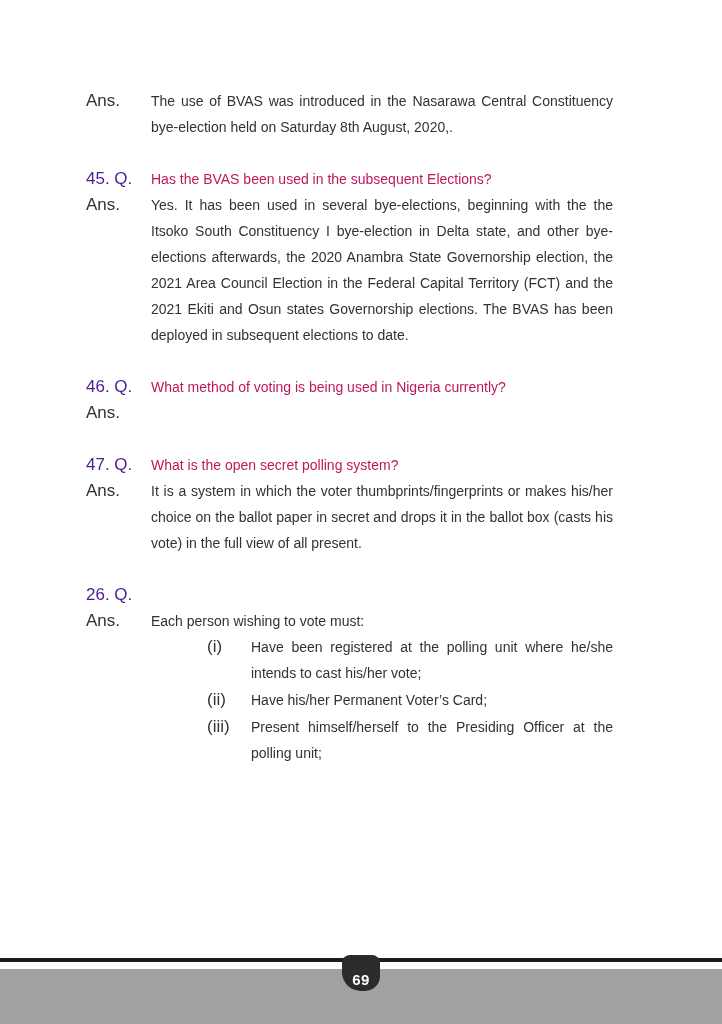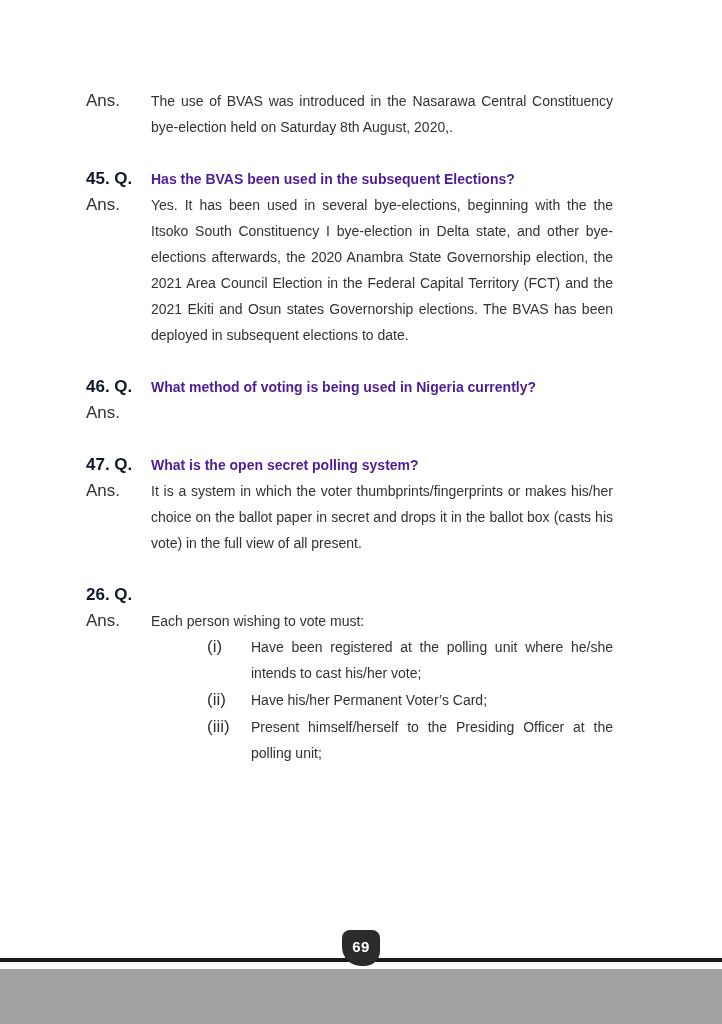"45. Q." .label.q { color: #0f172a -> #4c1d95; font-weight: bold -> normal }
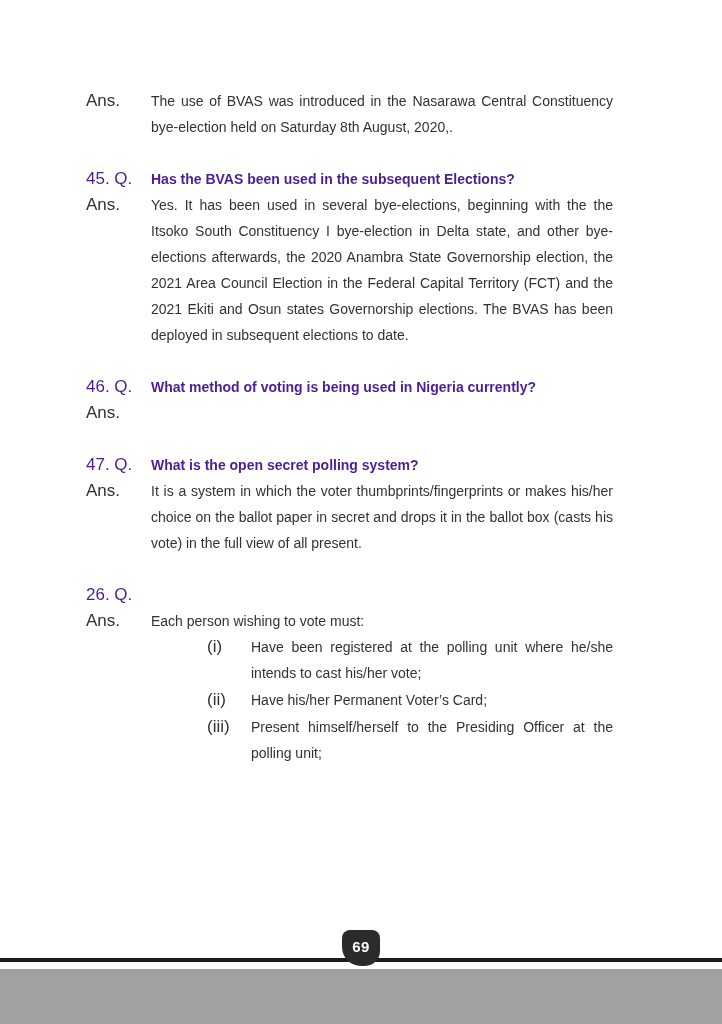"Has the BVAS been used" .text.q { color: #4c1d95 -> #be185d; font-weight: bold -> normal }
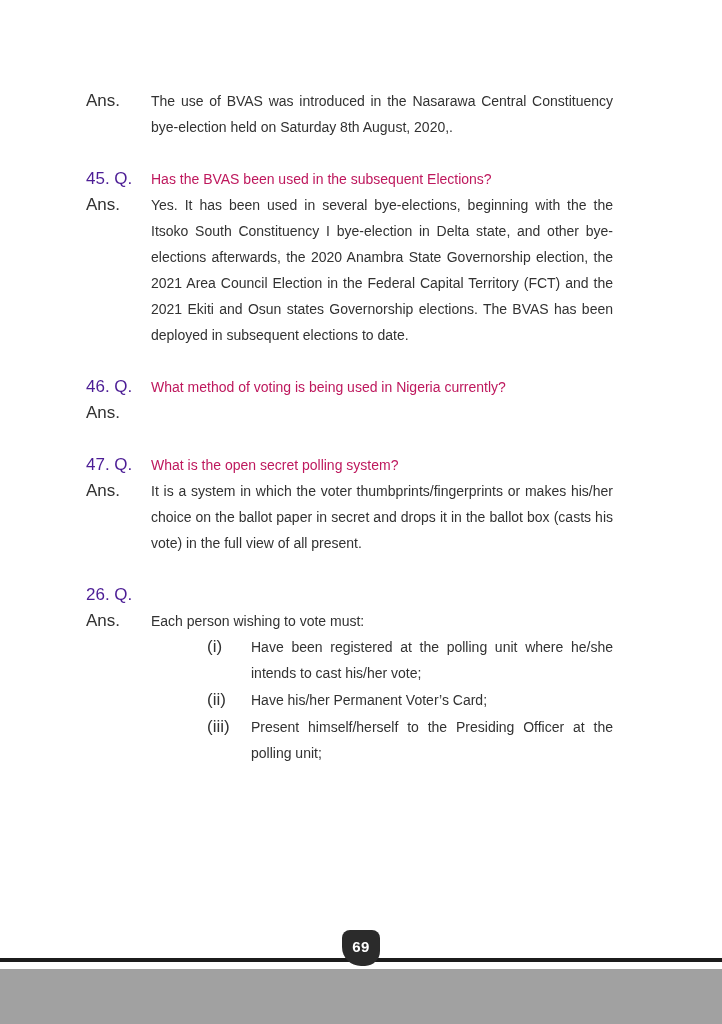"69" .page-badge { align-items: center -> flex-end; top: 930px -> 955px }
